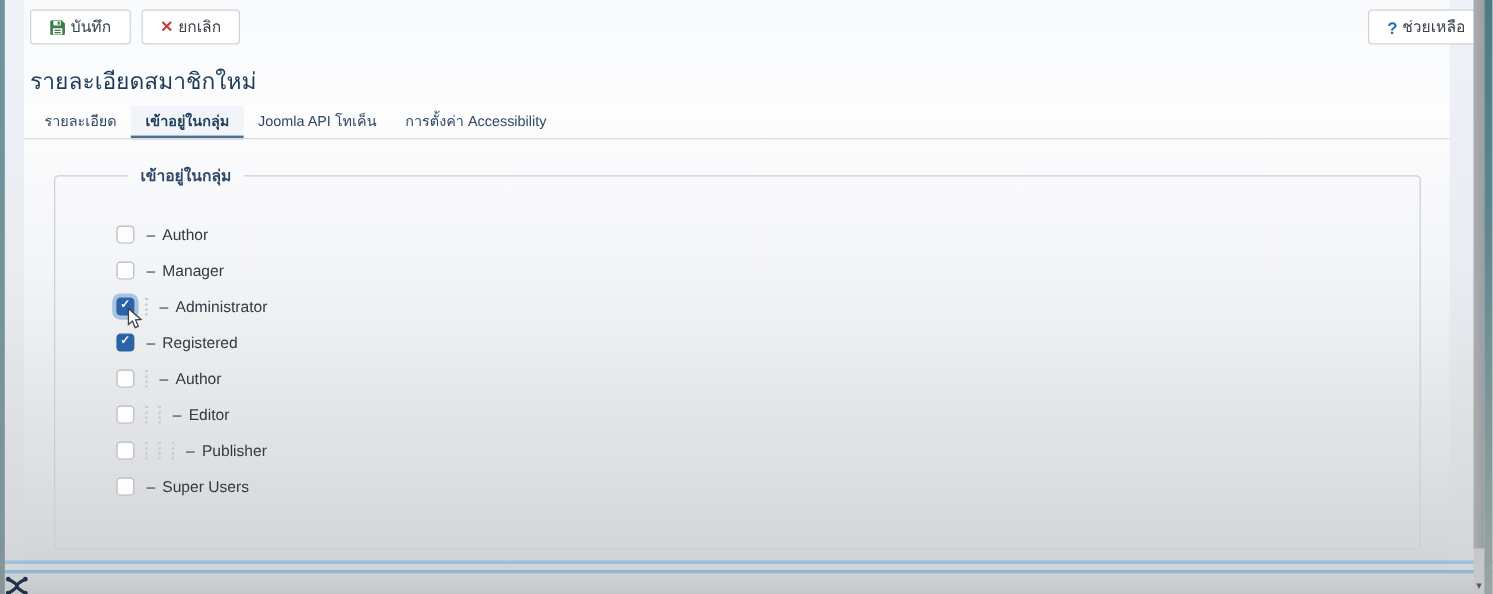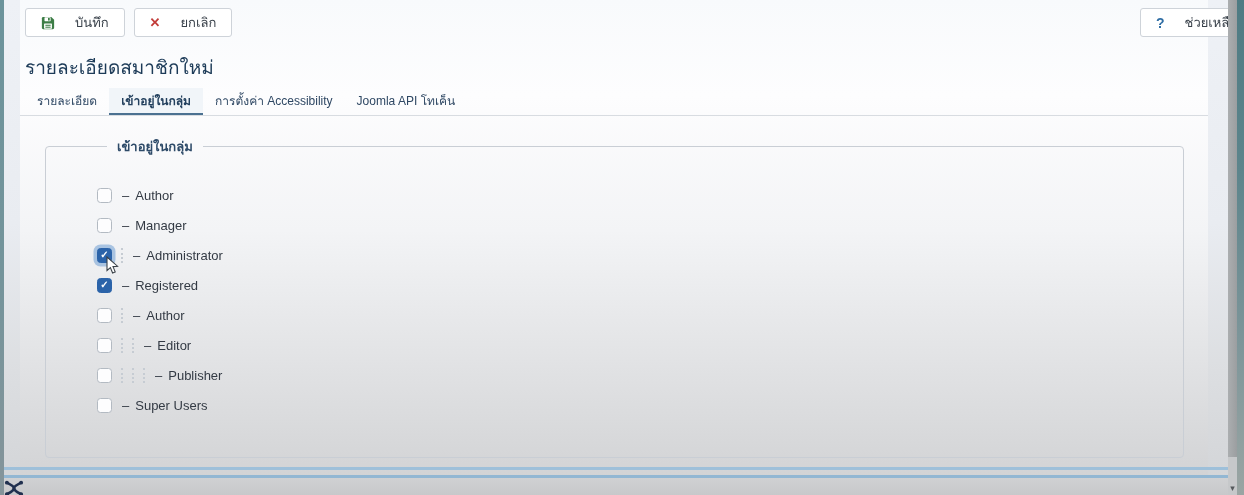"บันทึก" .btn { gap: 20px -> 4px }
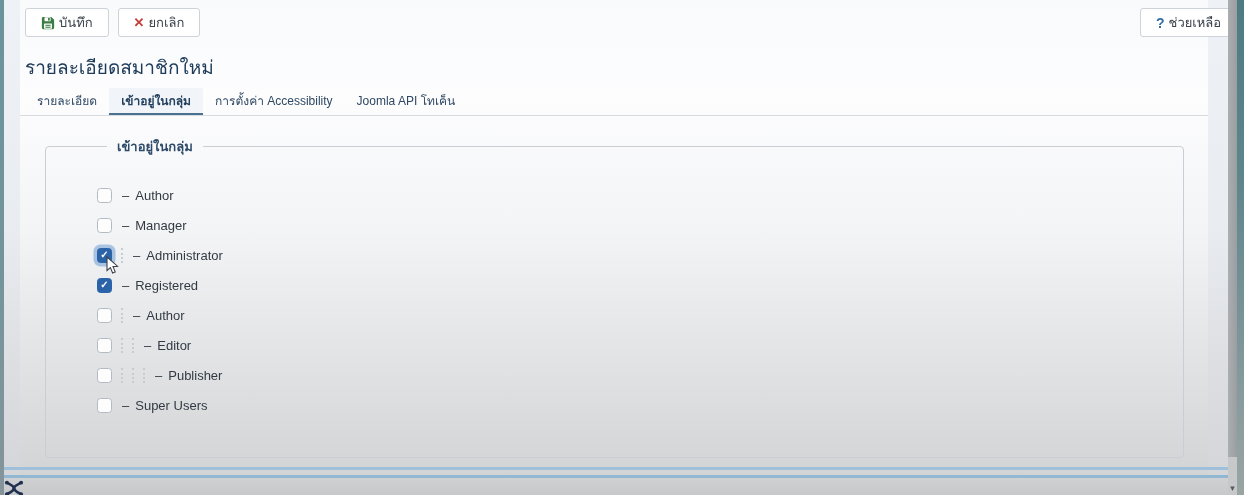"การตั้งค่า Accessibility" div.tab { order: before "Joomla API โทเค็น" -> after "Joomla API โทเค็น" }
